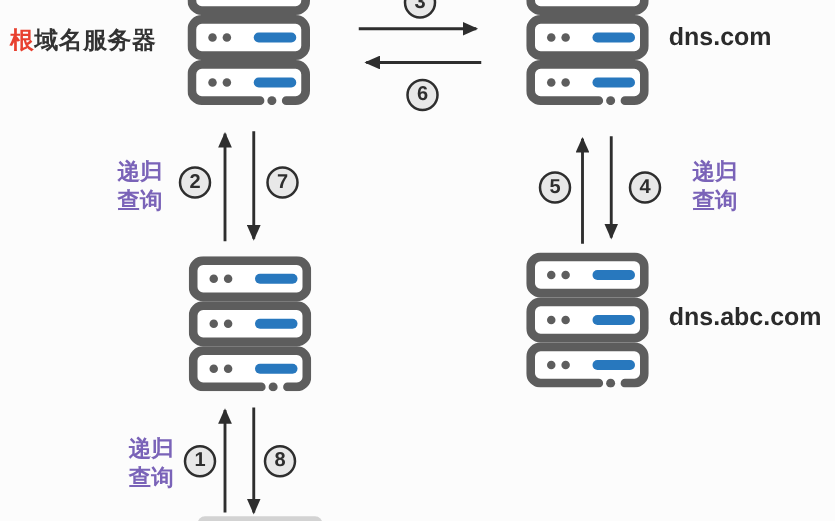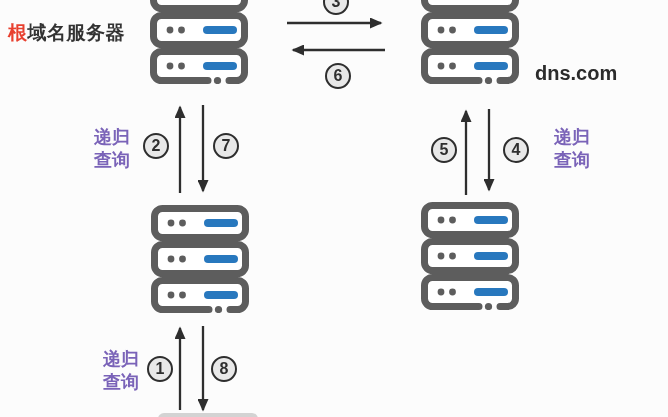"dns.com" .domain-line { margin-top: 43px -> none }
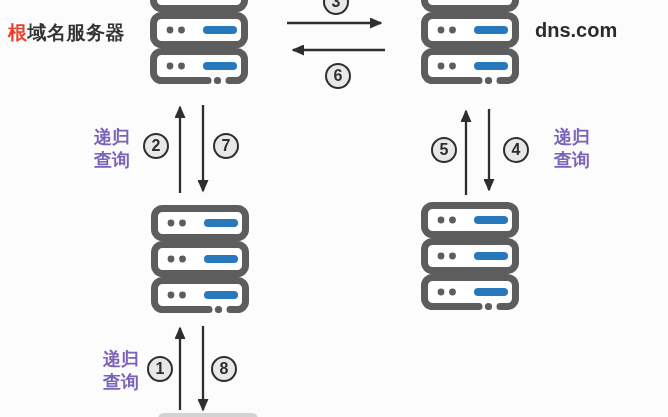"dns.abc.com" div.domain-line { html: none -> <div>dns.abc.com</div> }
